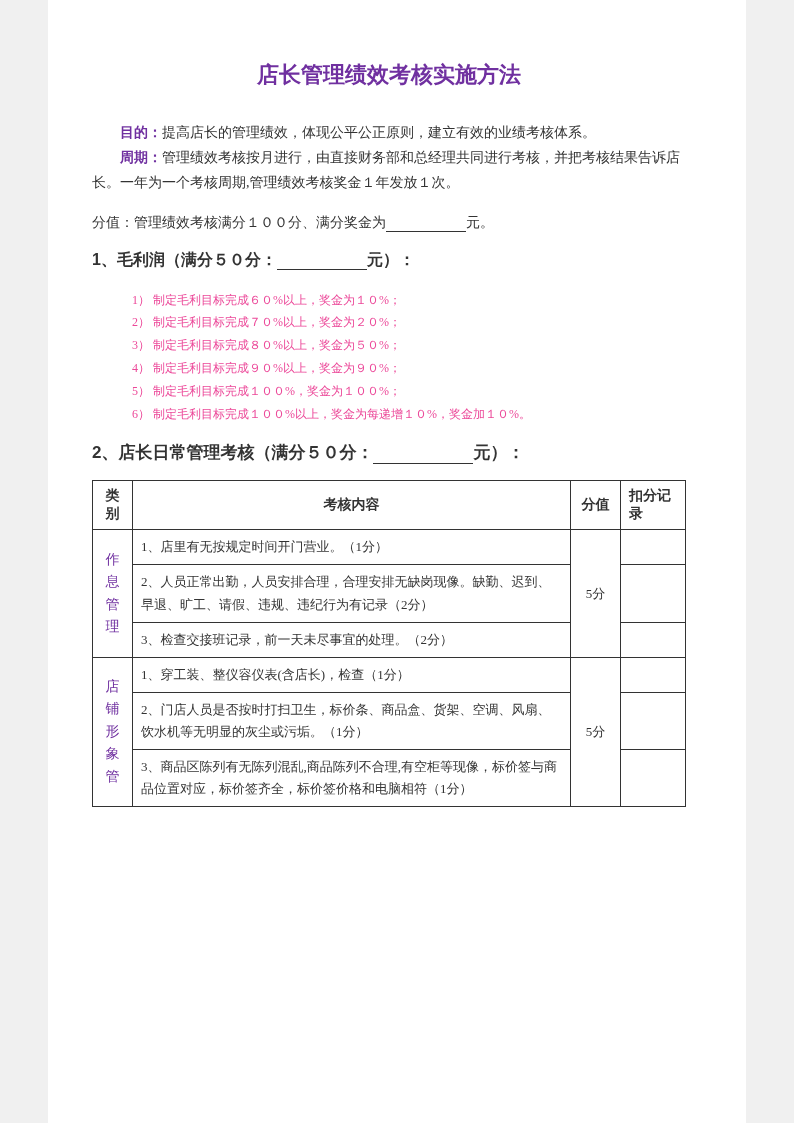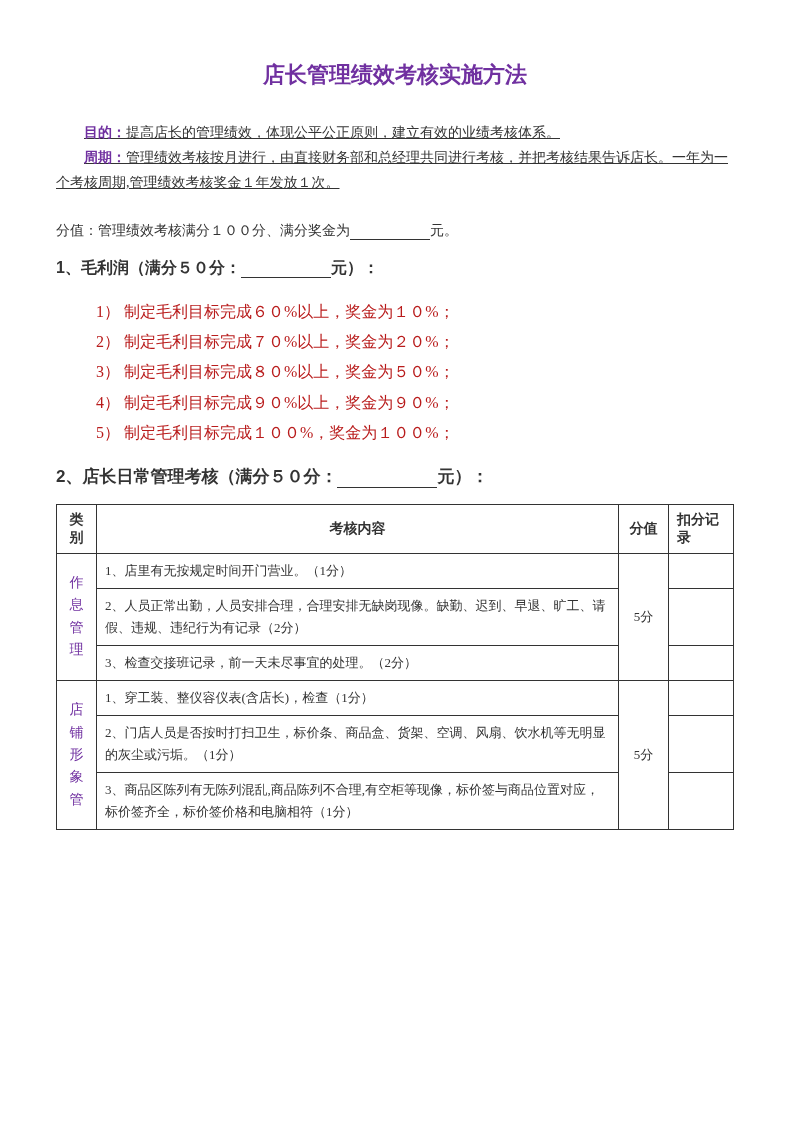"店长管理绩效考核实施方法" .page { padding: 60px 60px 60px 56px -> 60px 60px 60px 44px; width: 794px -> 698px }
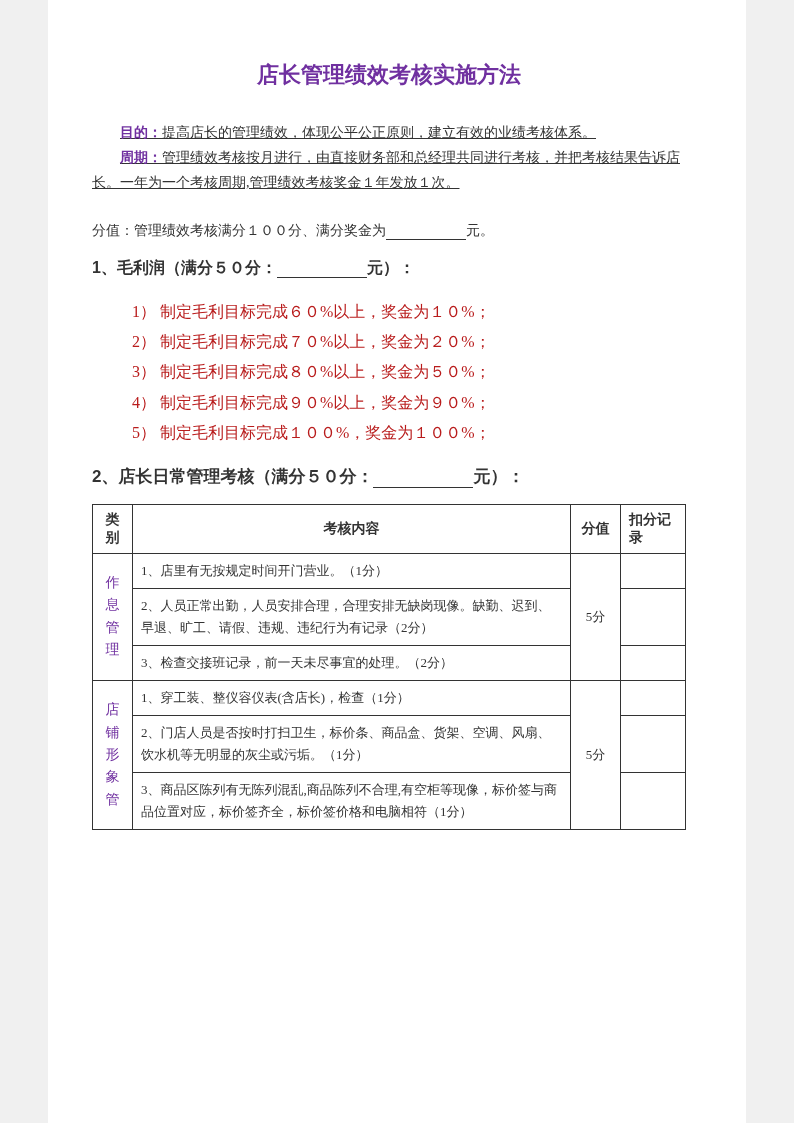"目的：提高店长的管理绩效，体现公平公正原则，建立有效的业绩考核体系。" .intro-section { margin-bottom: 26px -> 18px; text-decoration: underline -> none }
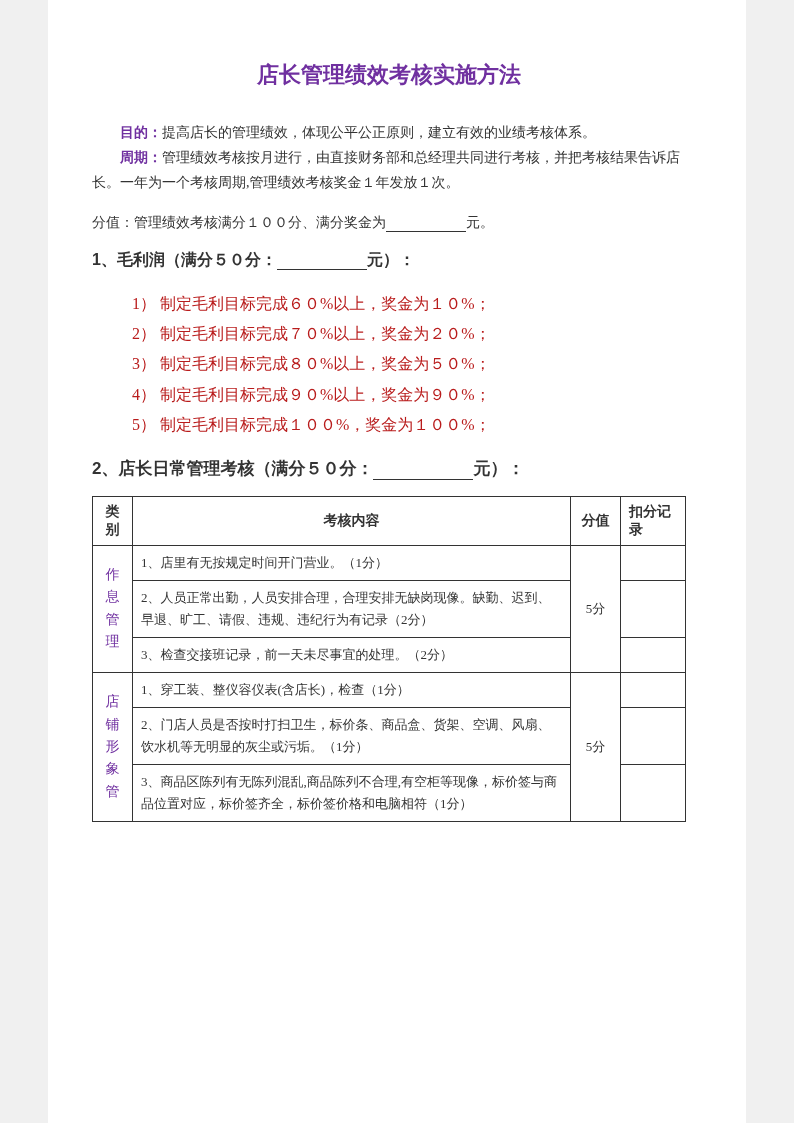"1） 制定毛利目标完成６０%以上，奖金为１０%；" .sub-list { color: #b91c1c -> #ec4899; font-size: 16px -> 12px }
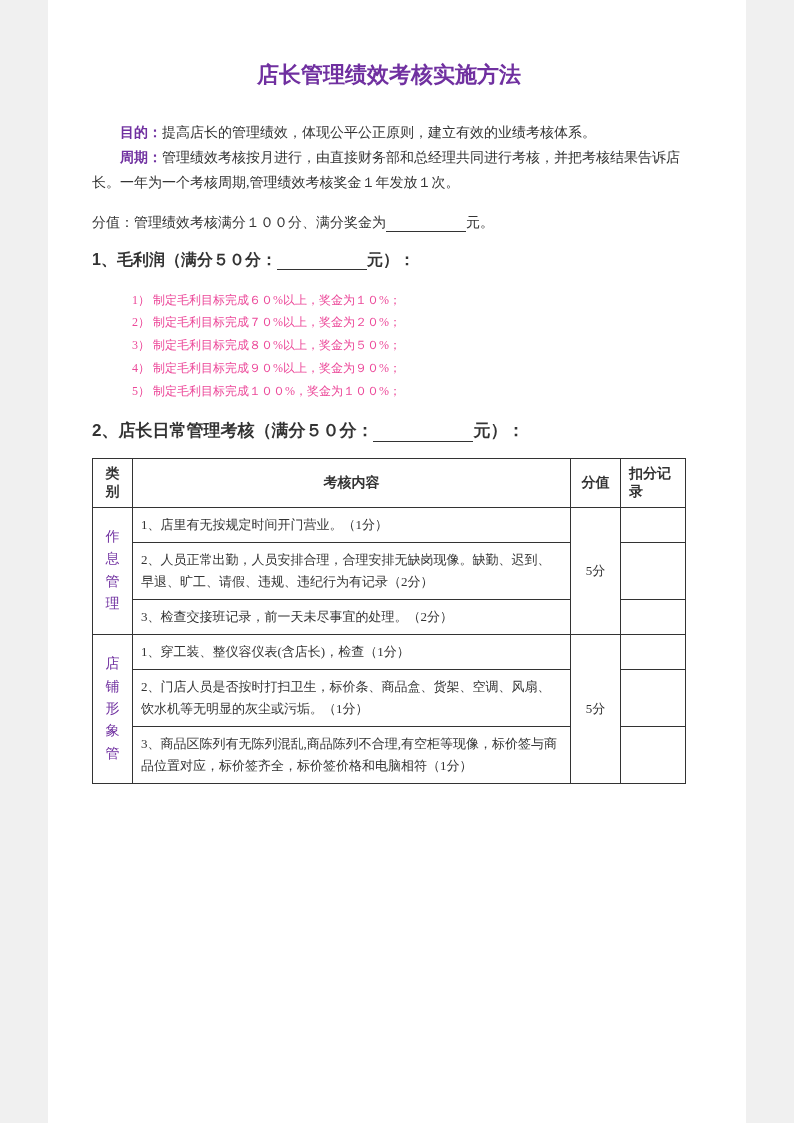"6） 制定毛利目标完成１００%以上，奖金为每递增１０%，奖金加１０%。" li { html: none -> <li>6） 制定毛利目标完成１００%以上，奖金为每递增１０%，奖金加１０%。</li> }
